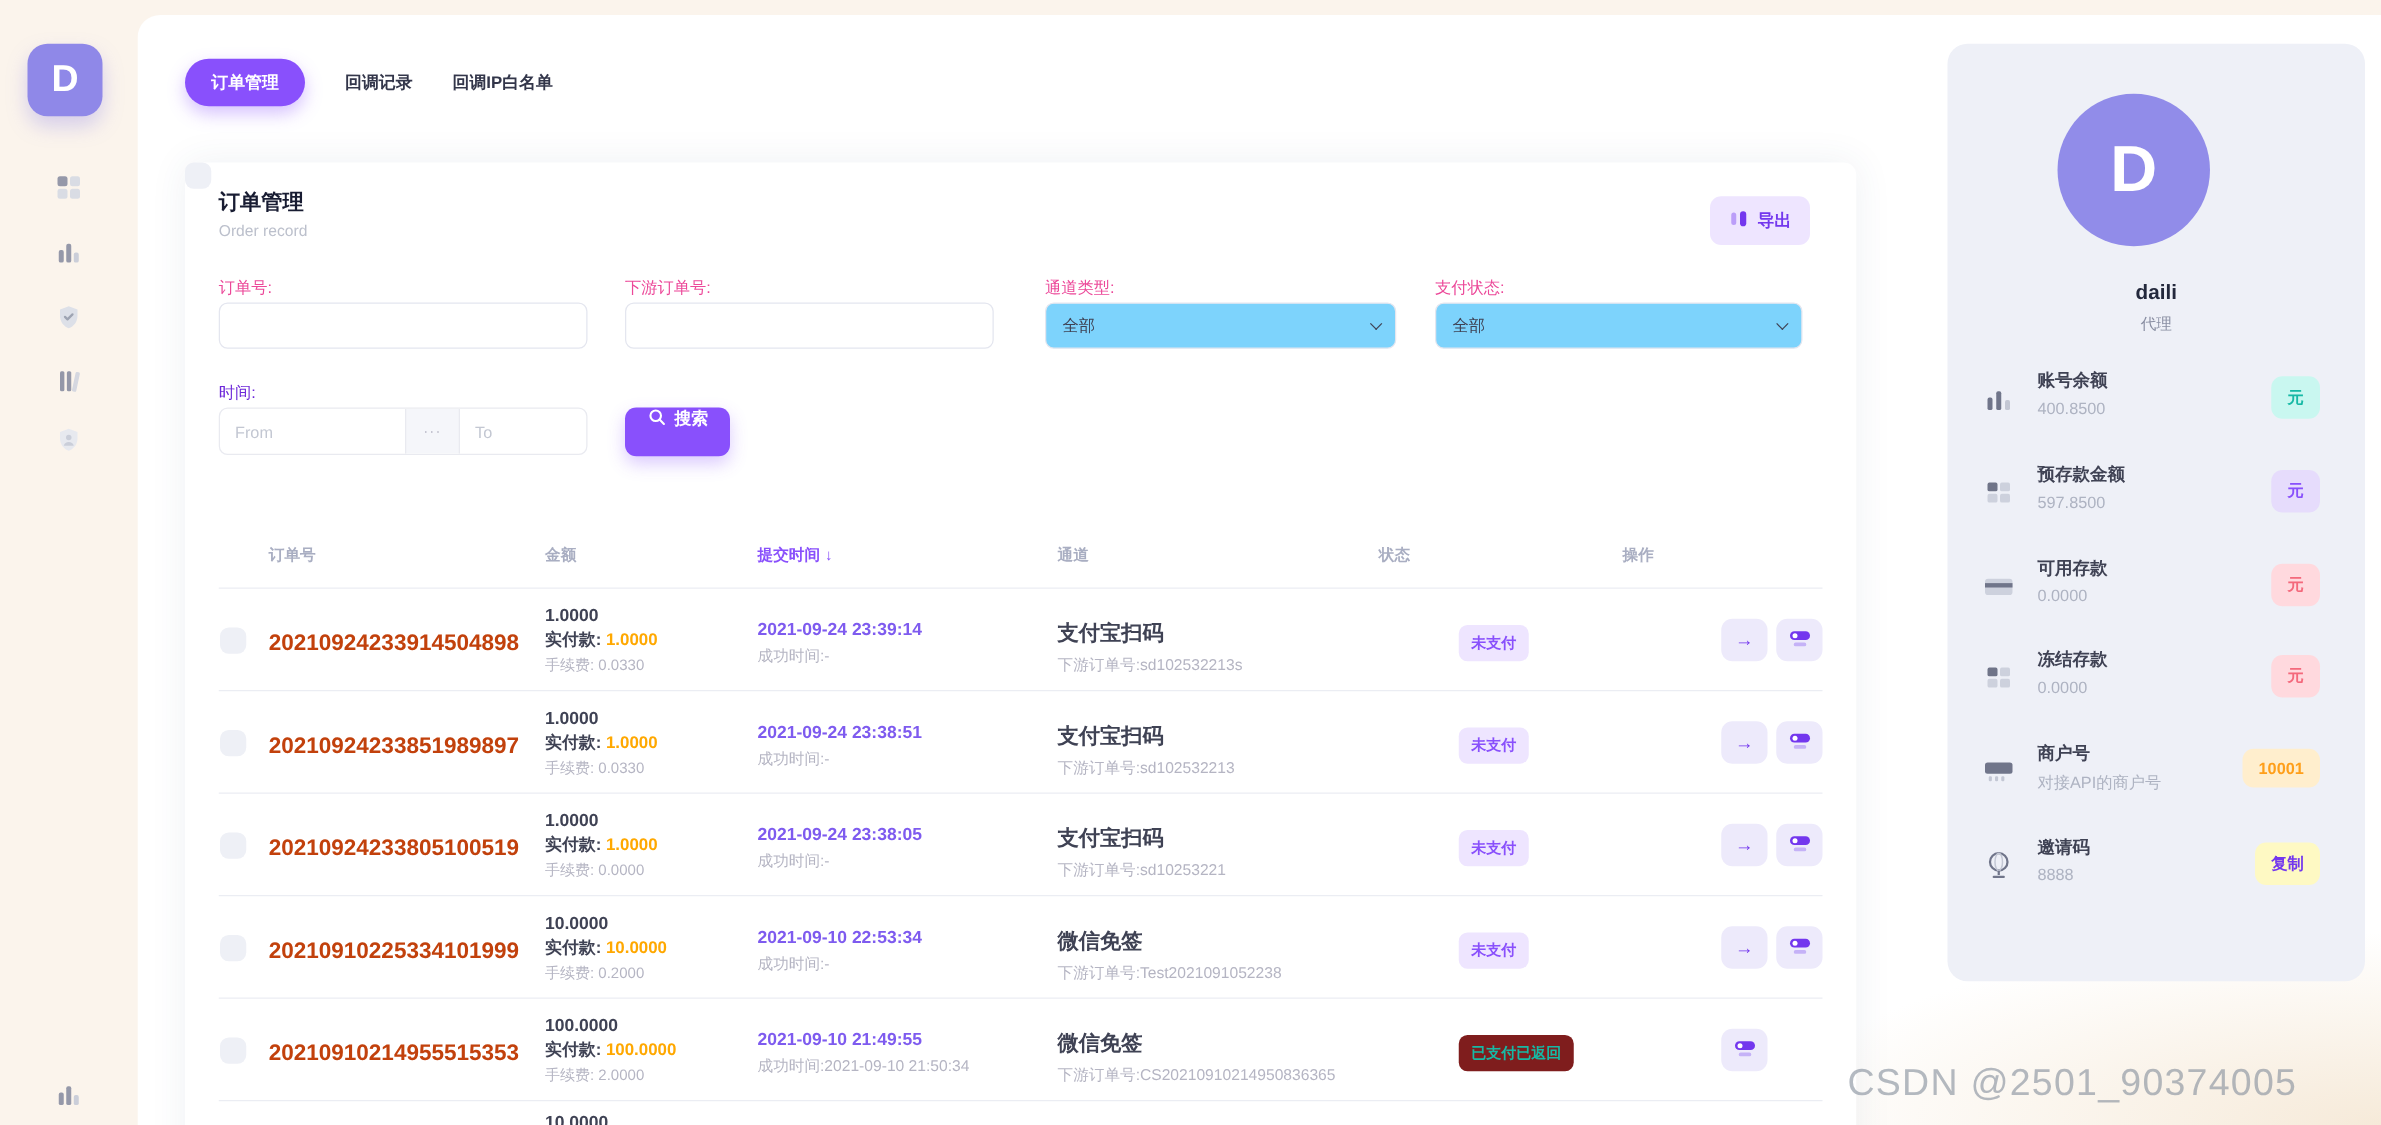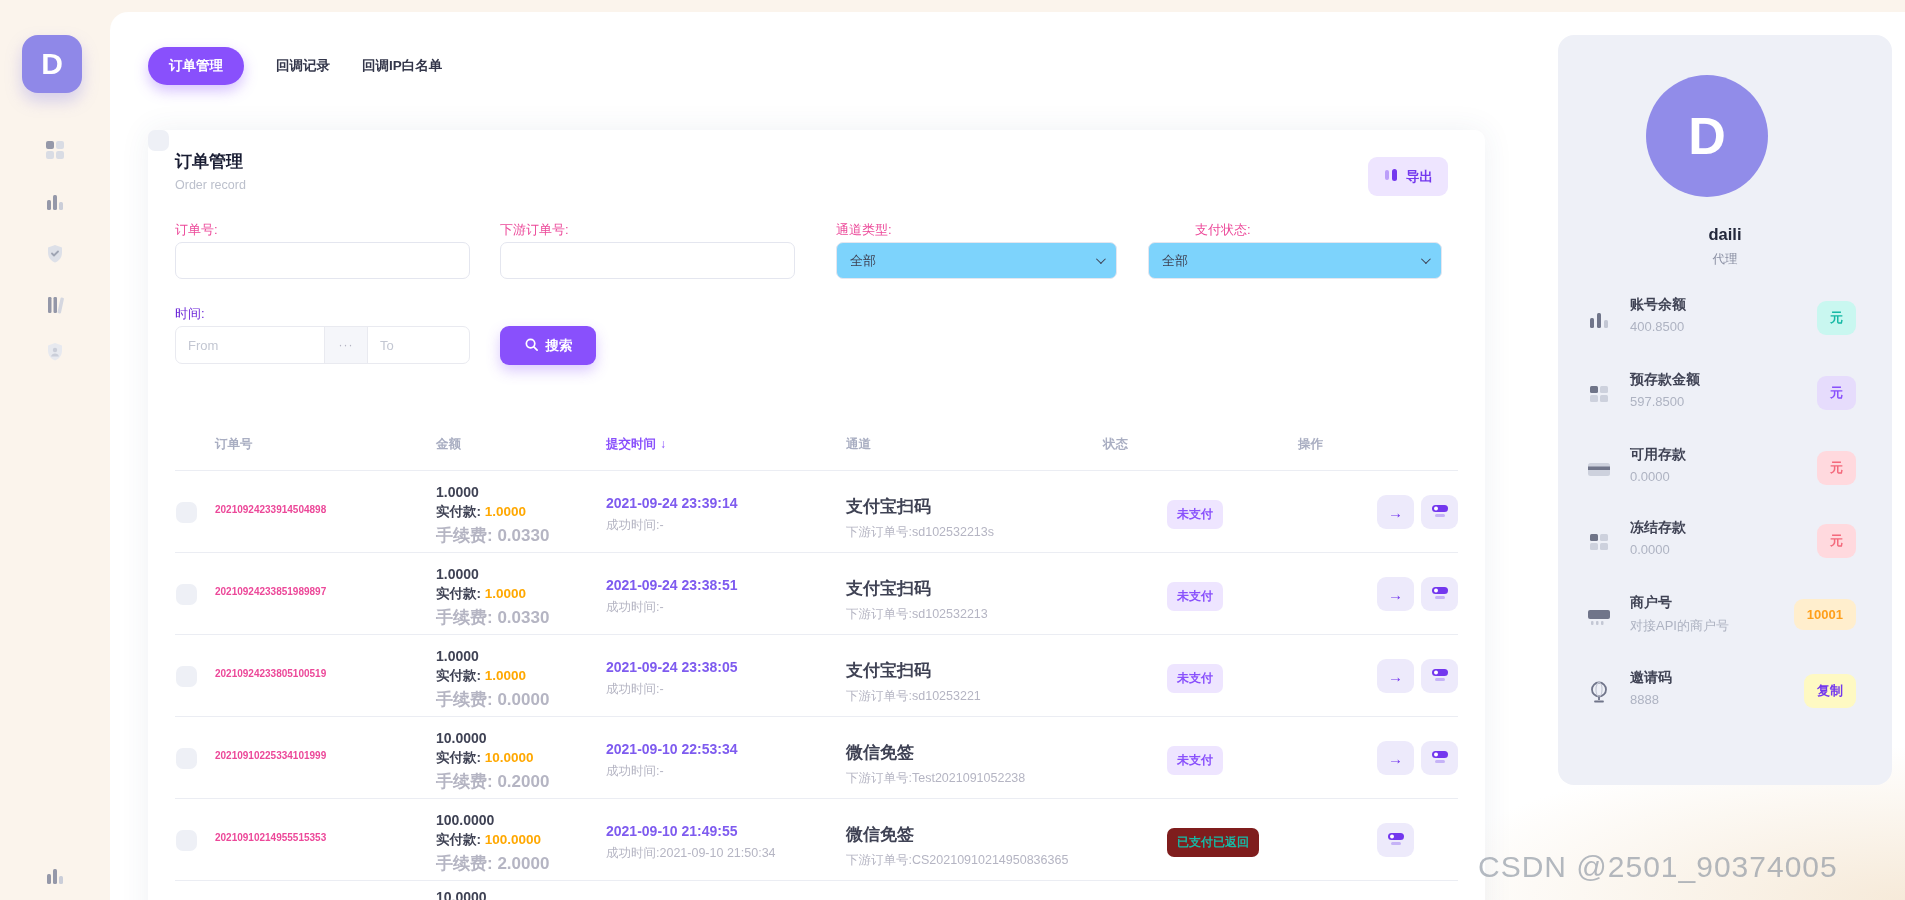"支付状态:" .f-label.l4 { left: 1047px -> 1000px }
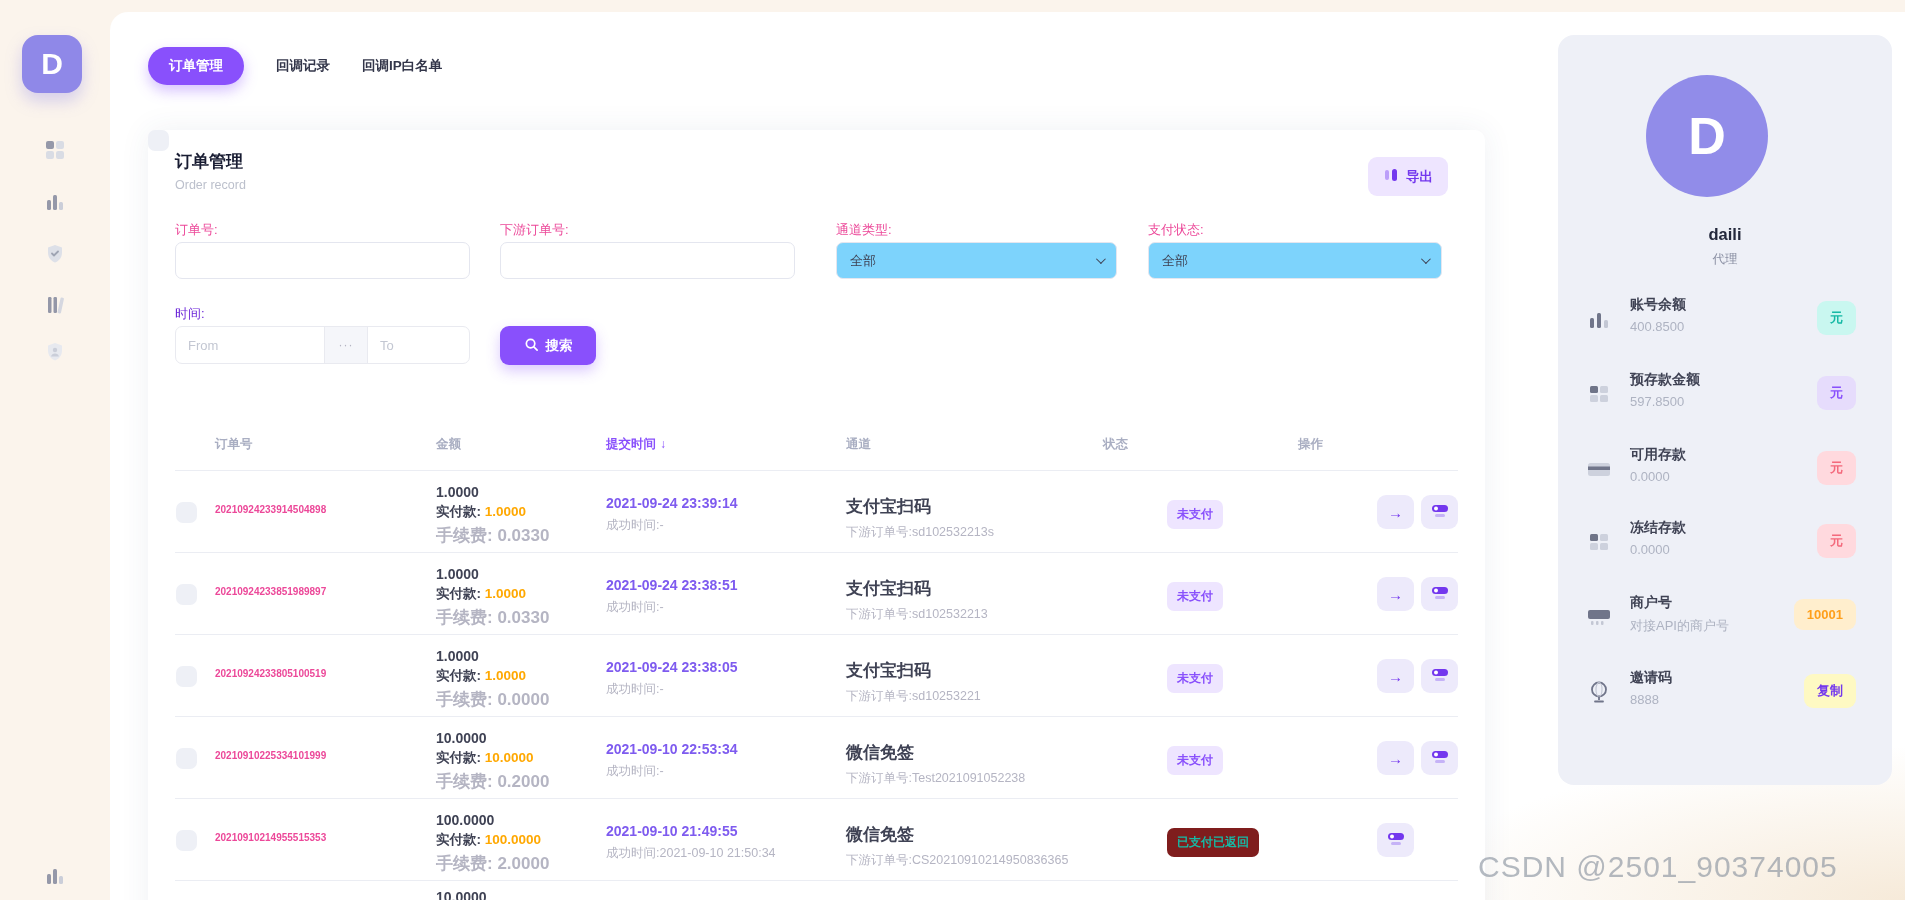"搜索" .search-btn { align-items: center -> flex-start; width: 96px -> 84px }
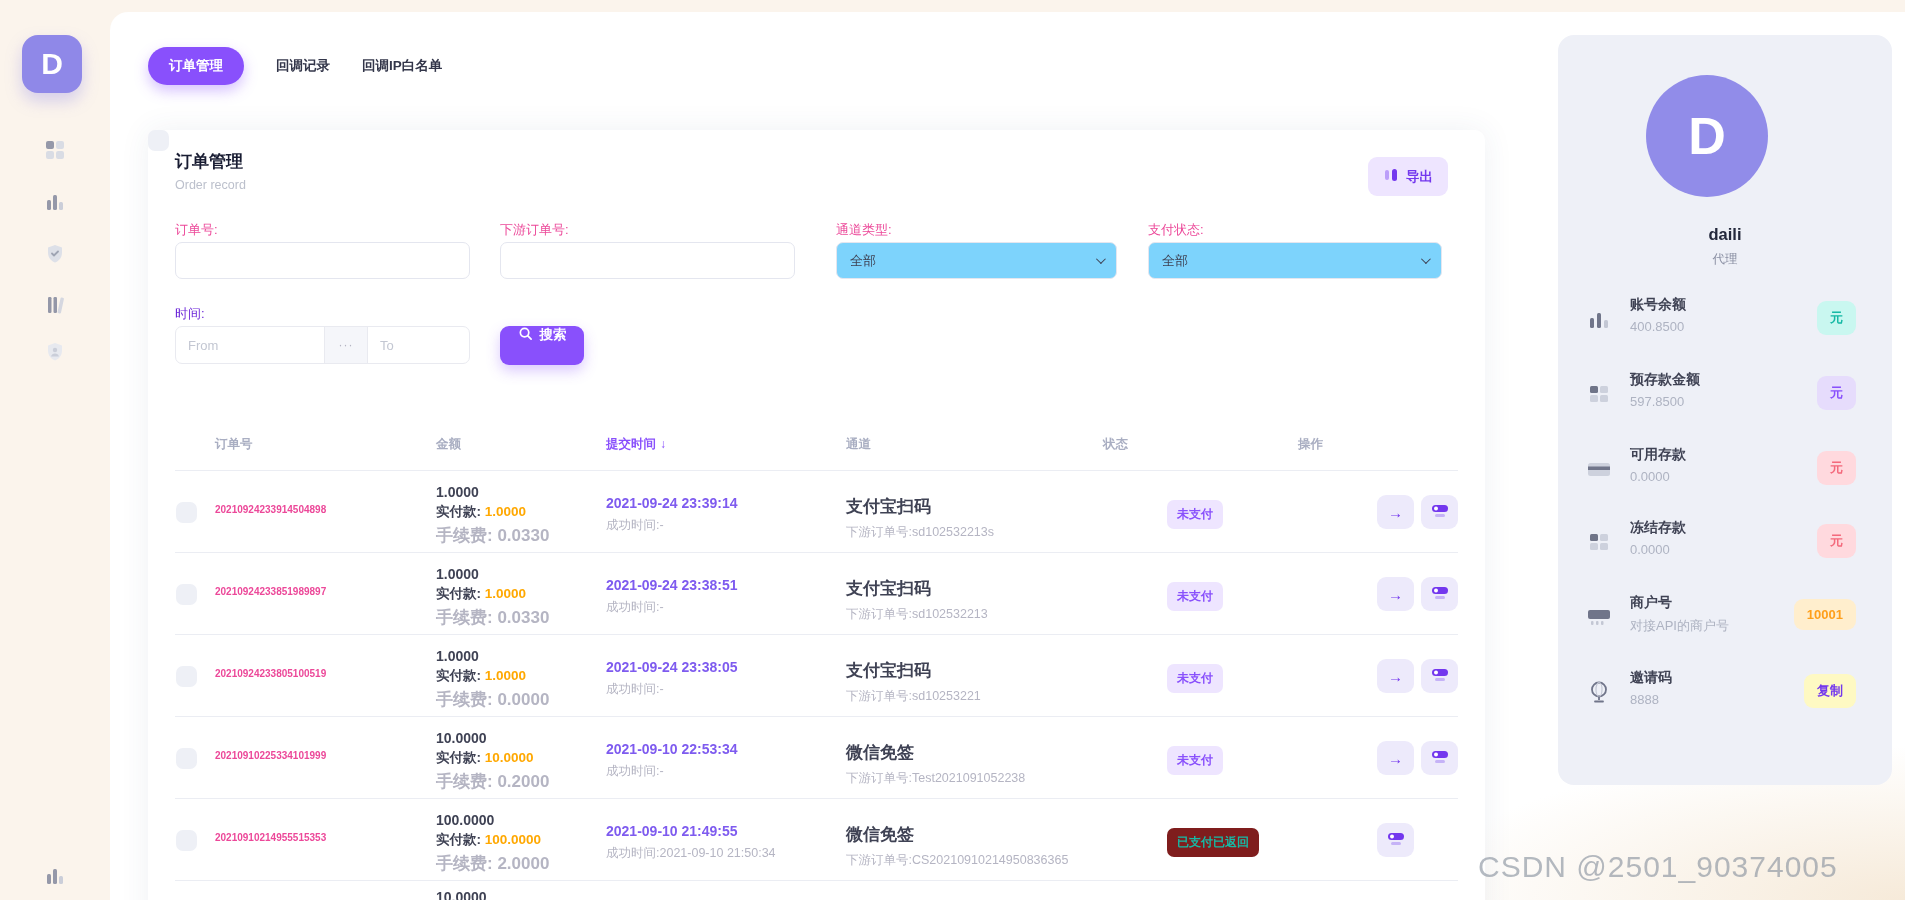"20210924233914504898" .c-order { color: #ec4899 -> #c2410c; font-size: 10px -> 18px }
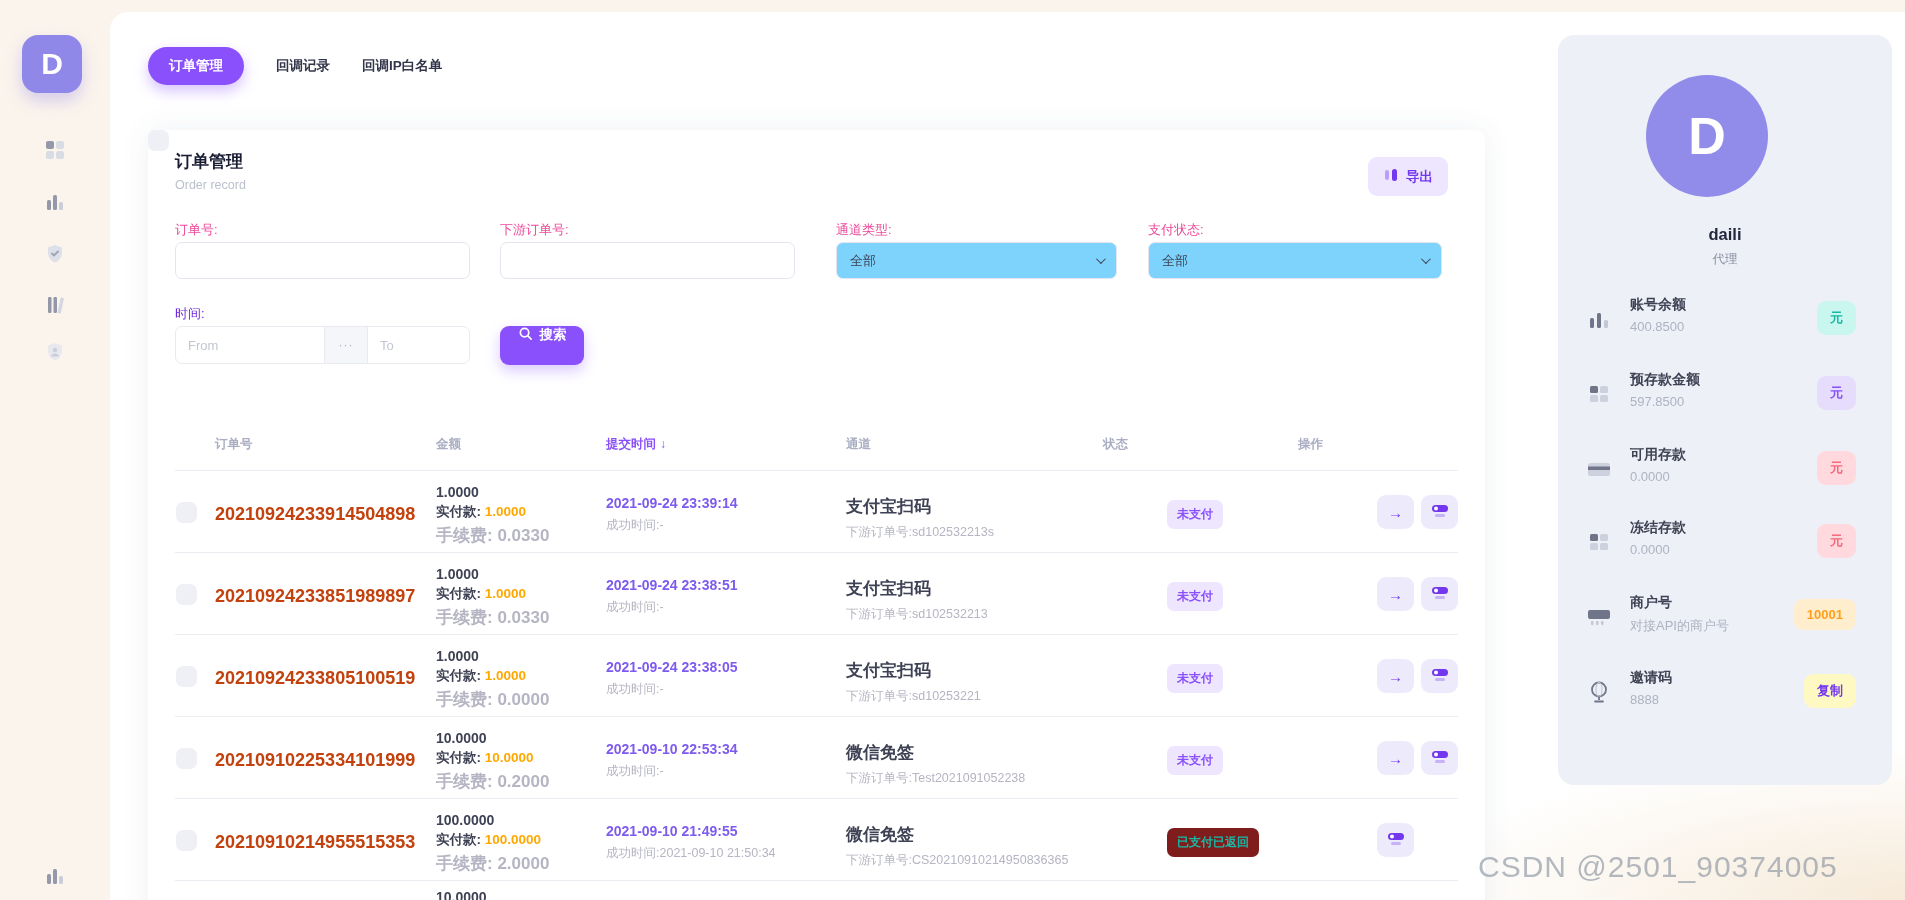"手续费: 0.0330" .fee { font-size: 17px -> 12px; font-weight: bold -> none }
